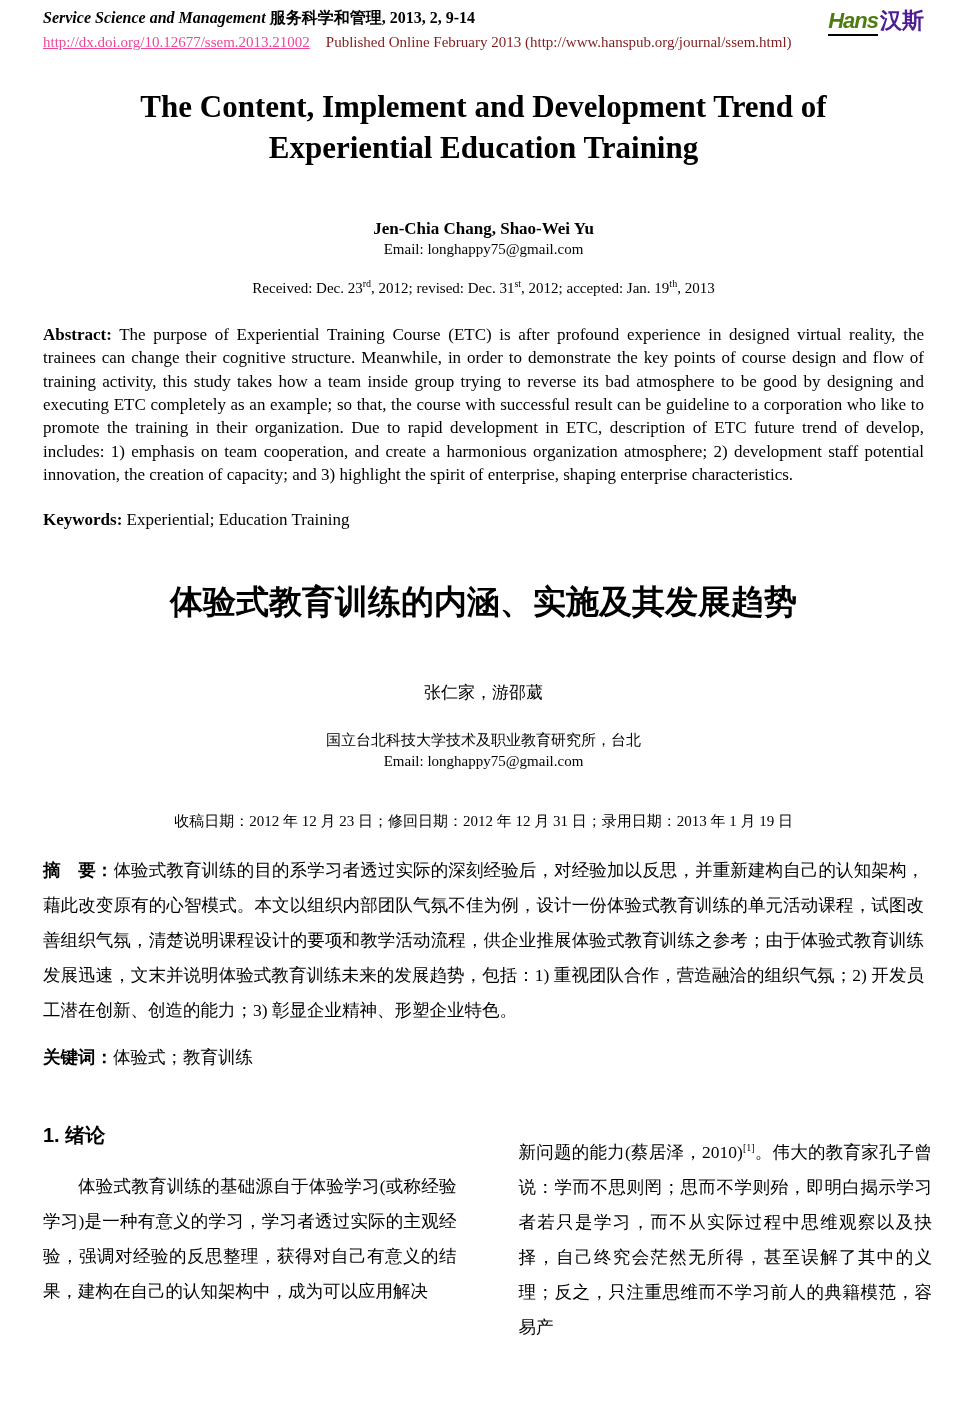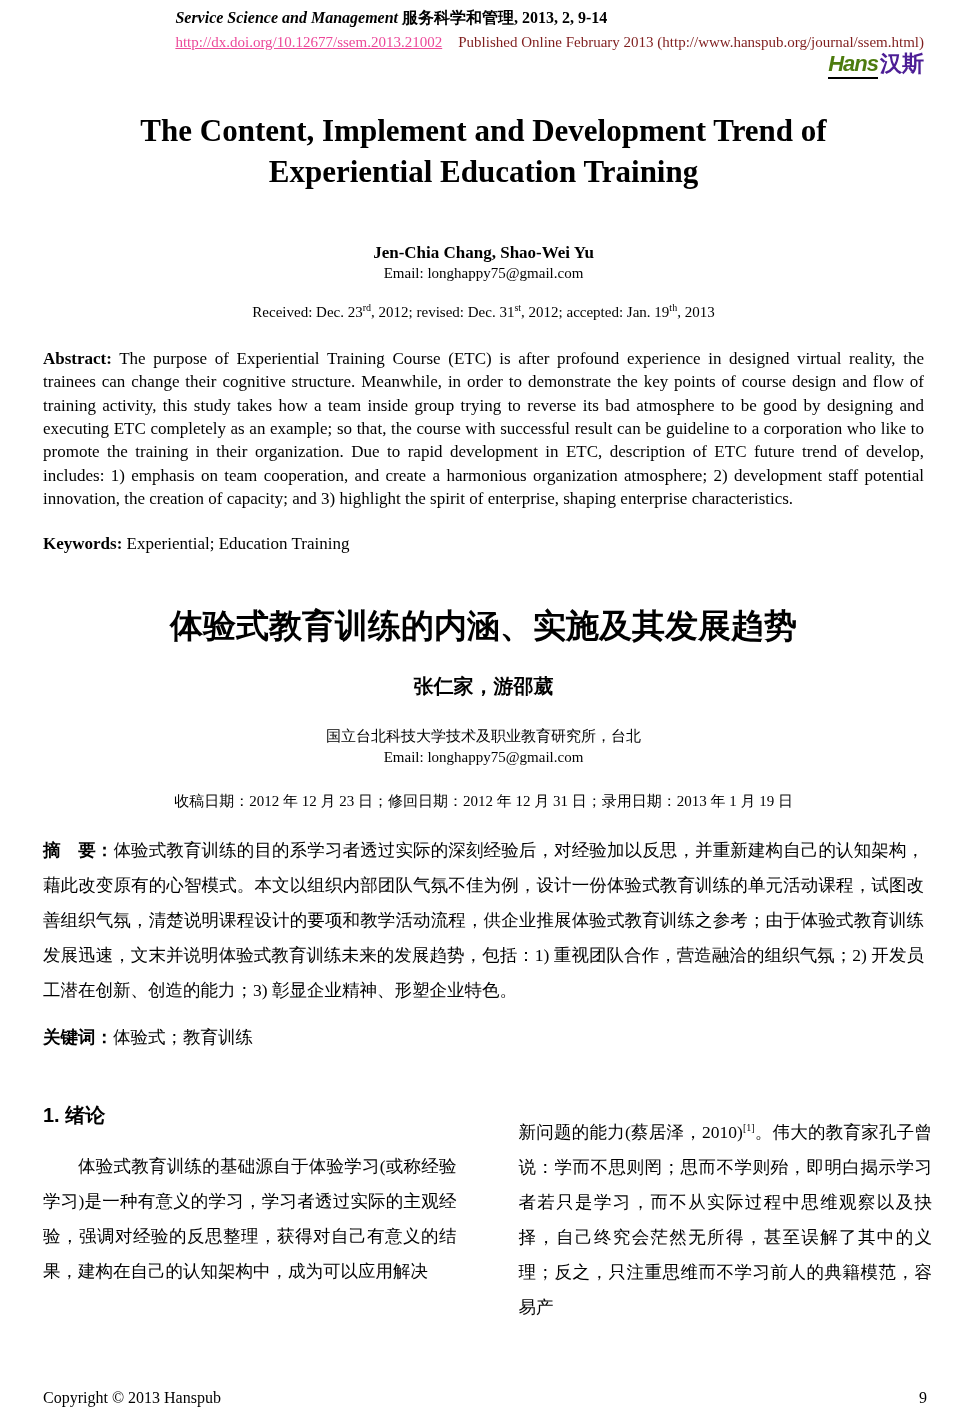"Service Science and Management 服务科学和管理," .header { align-items: flex-end -> flex-start; flex-direction: column -> none }
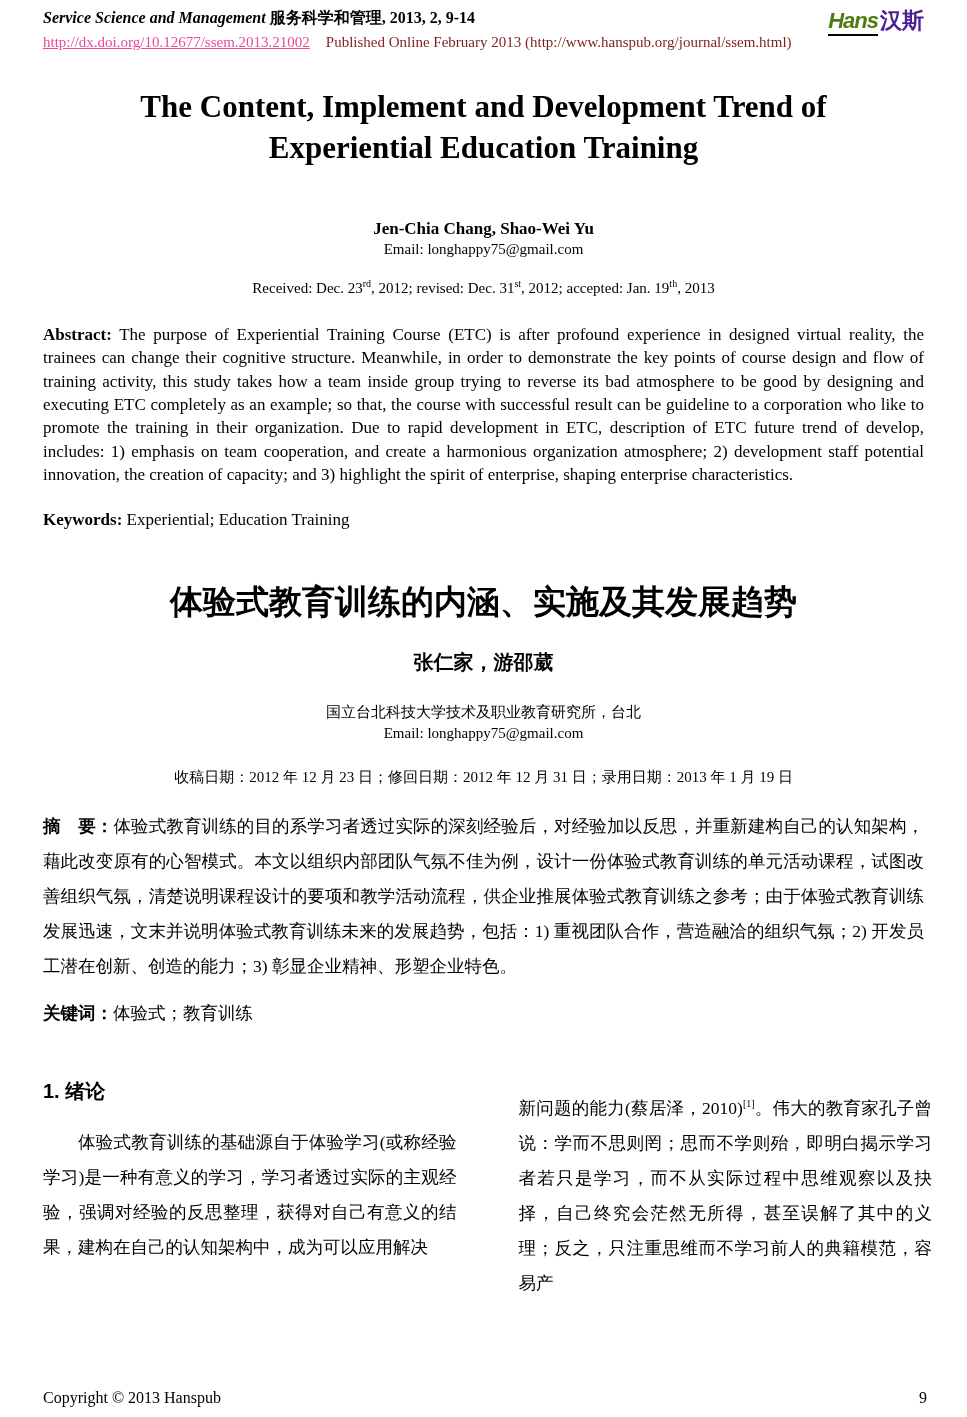"张仁家，游邵葳" .zh-authors { font-size: 20px -> 17px; font-weight: bold -> normal; margin-top: 24px -> 56px }
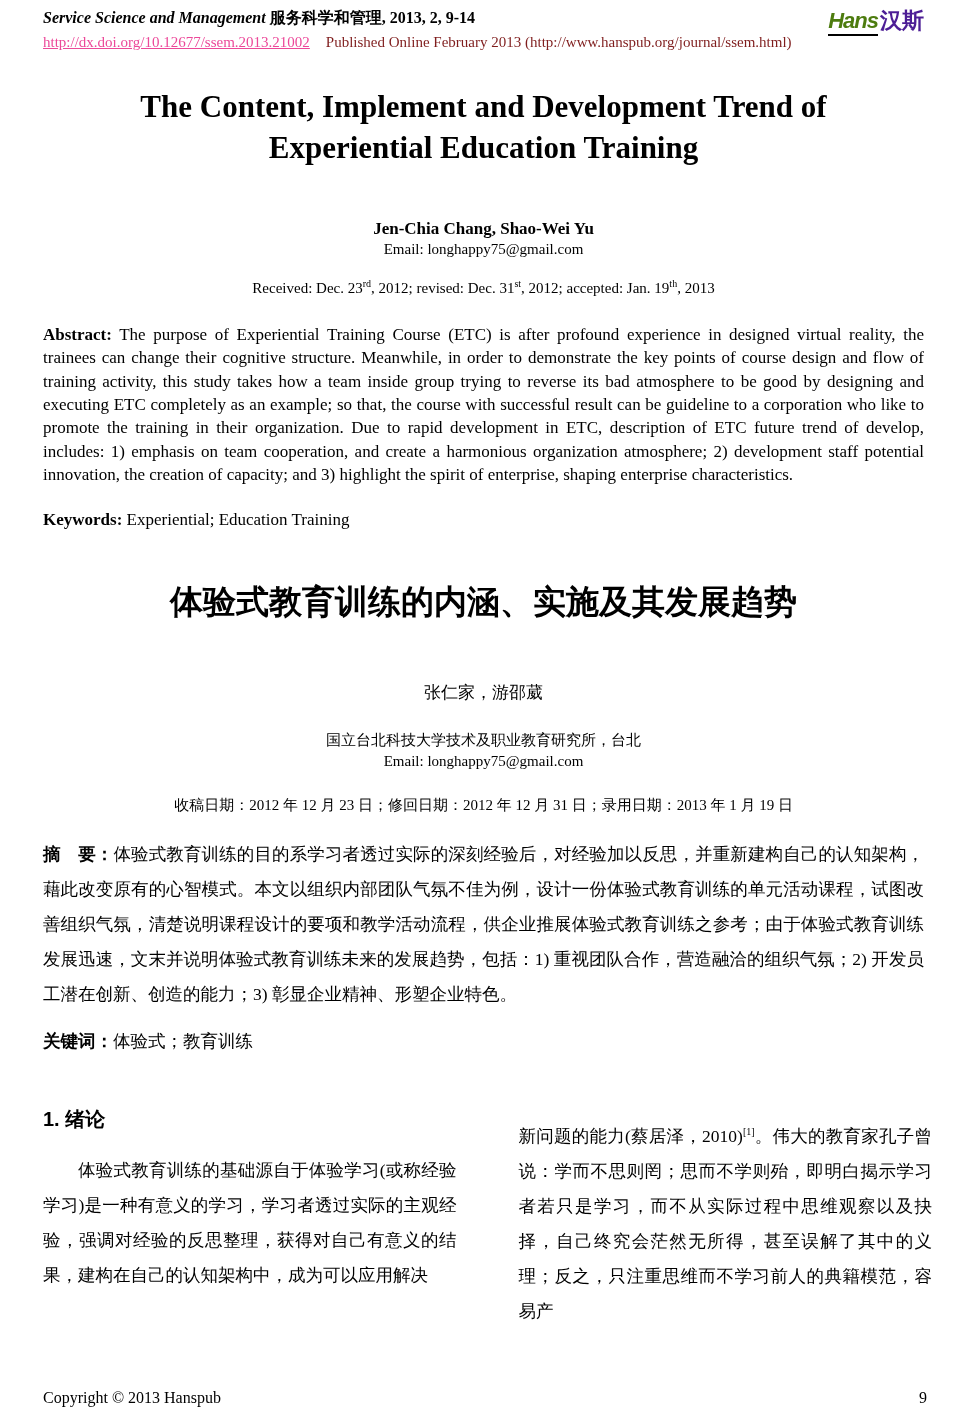"收稿日期：2012 年 12 月 23" .zh-dates { margin-top: 24px -> 40px }
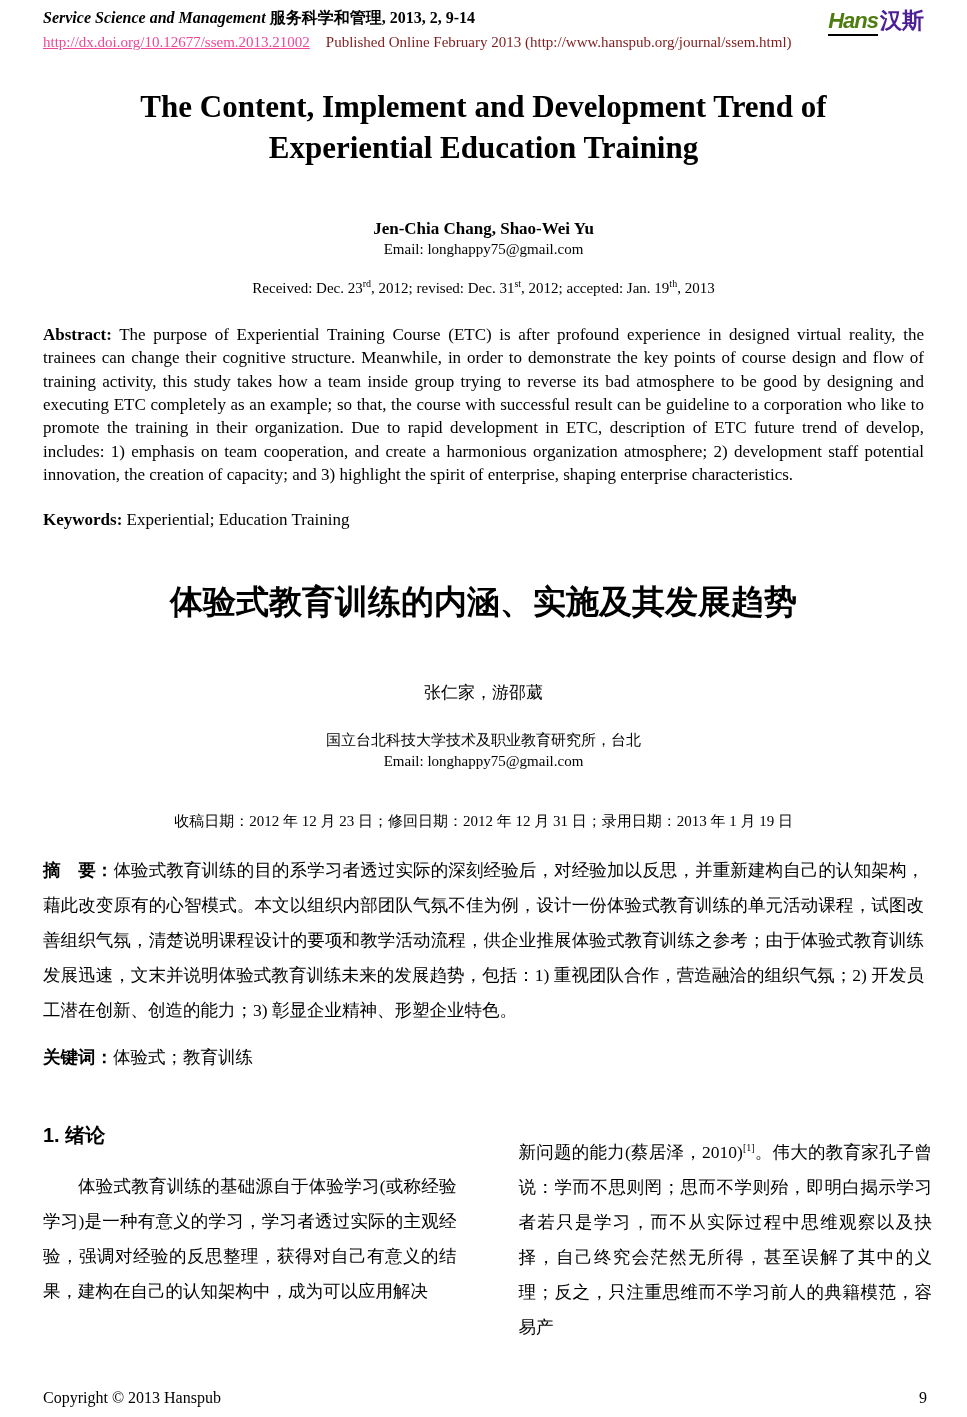"Copyright © 2013 Hanspub" div.footer { html: <div> <span>Copyright © 2013 Hanspub</span> <span>9</span> </div> -> none }
